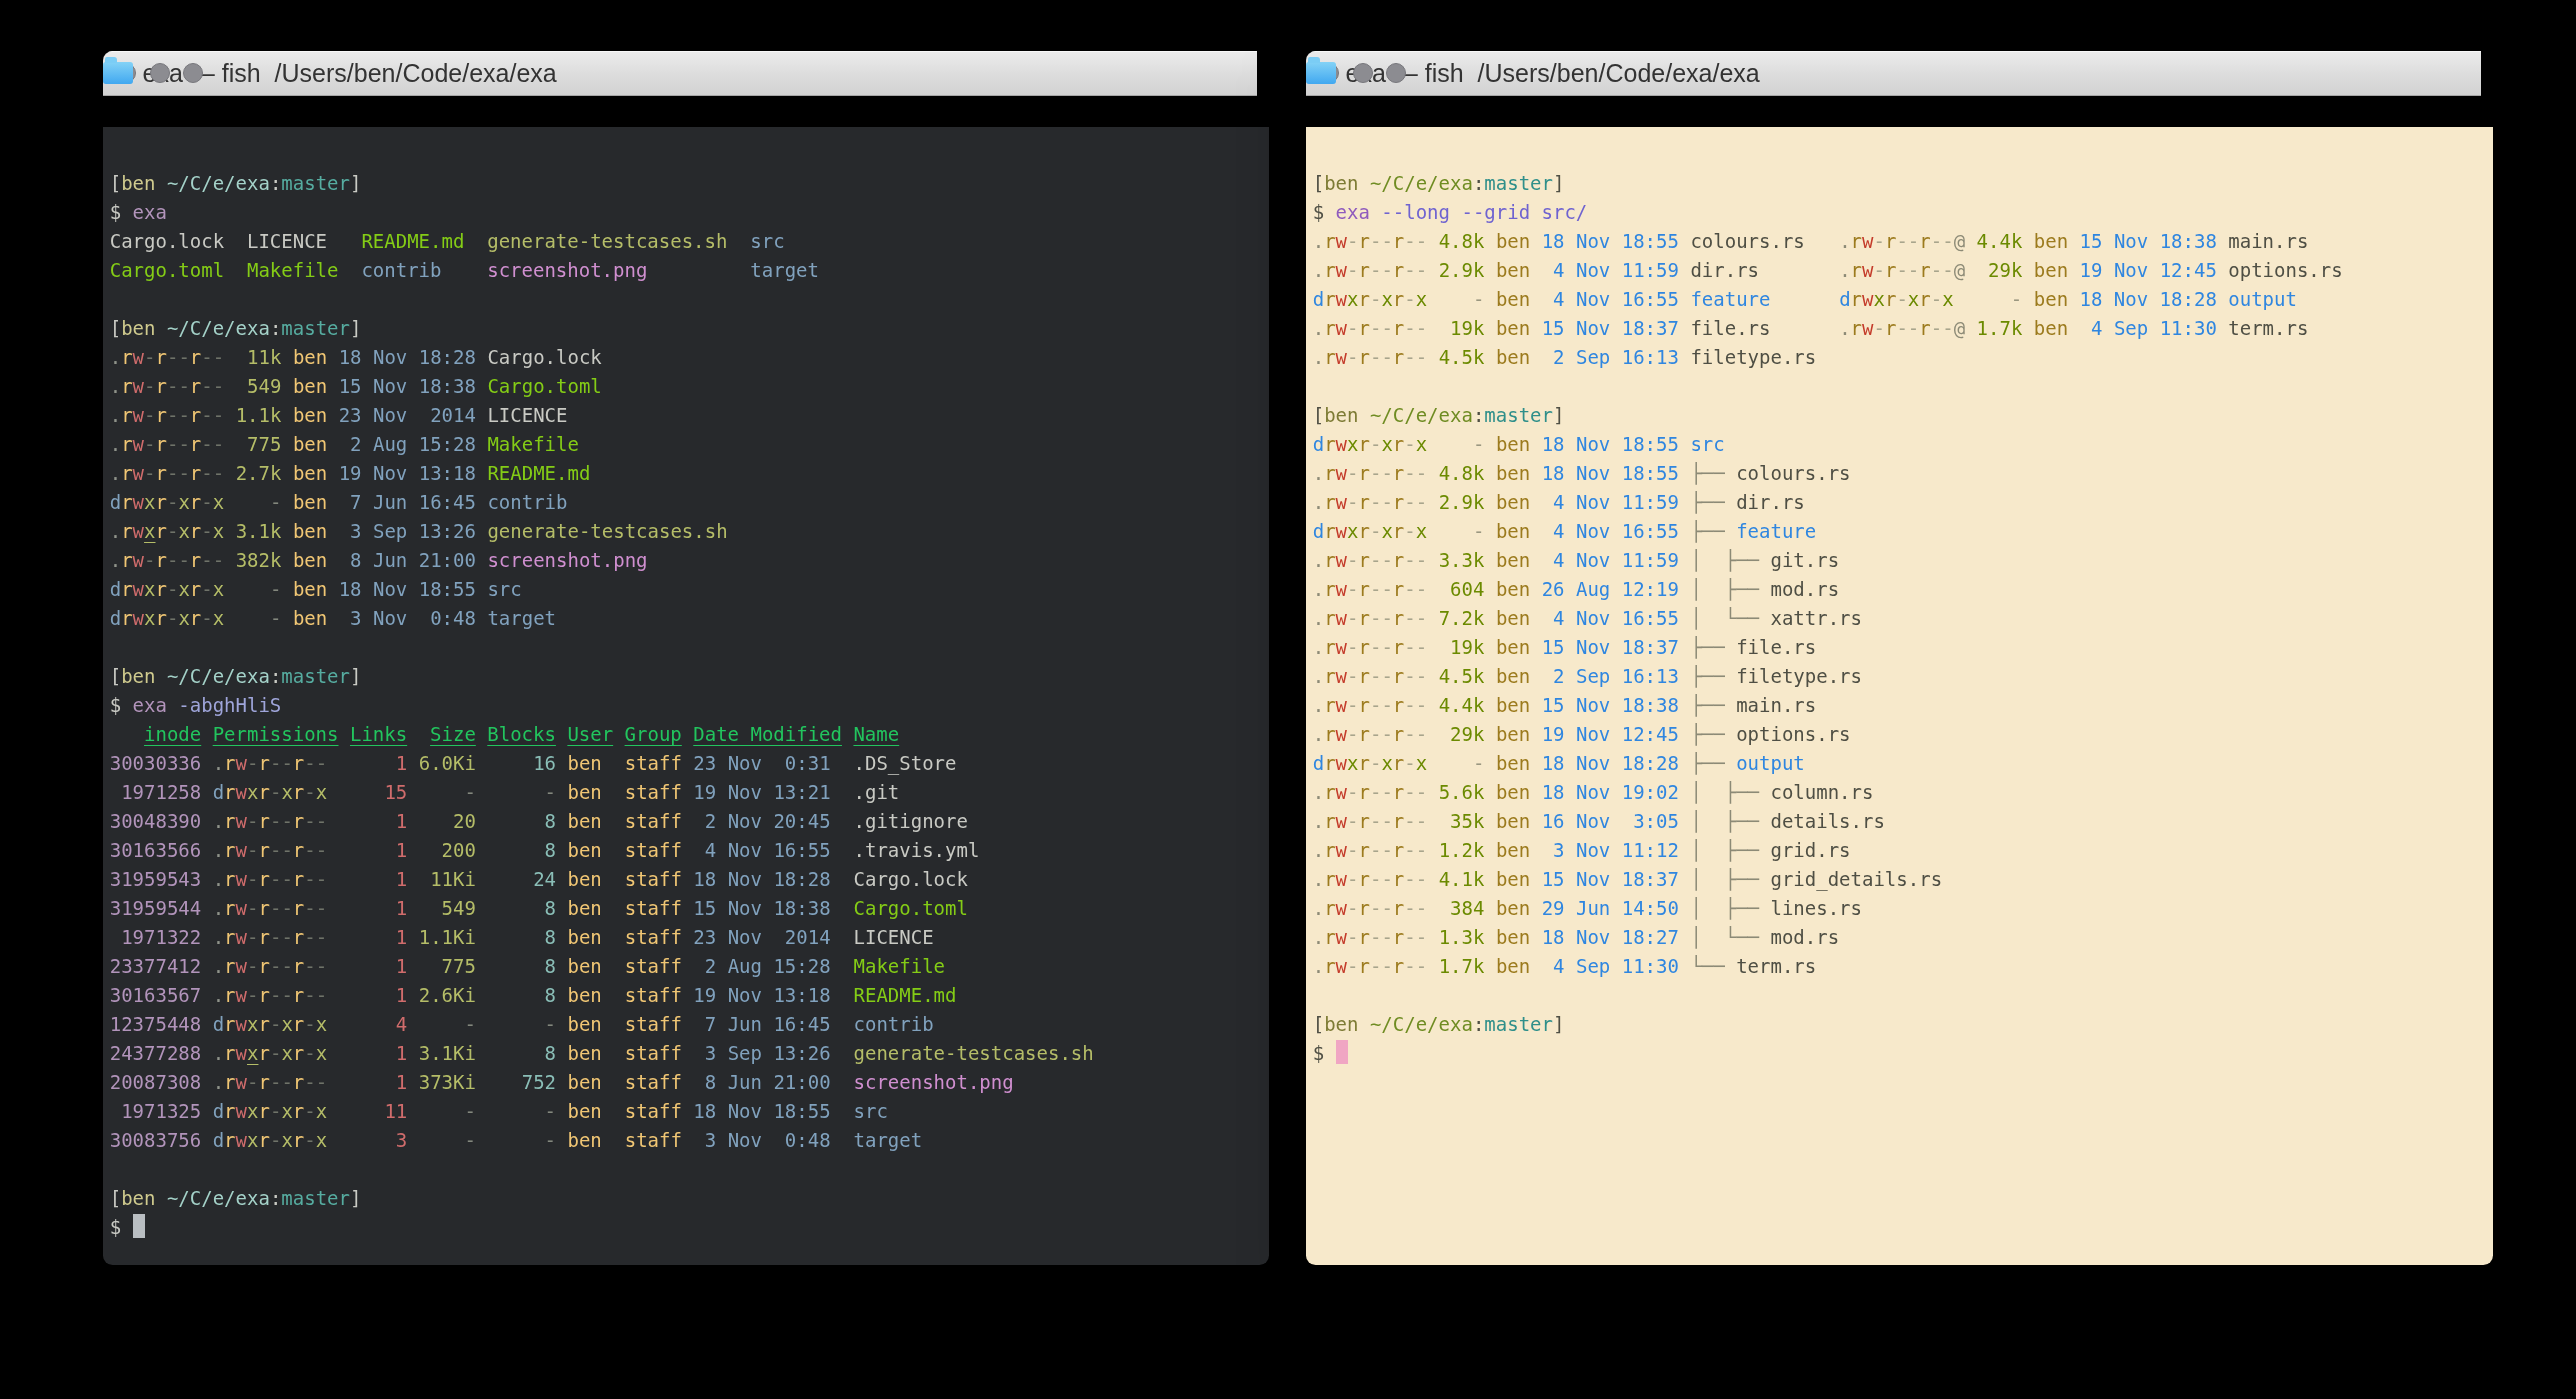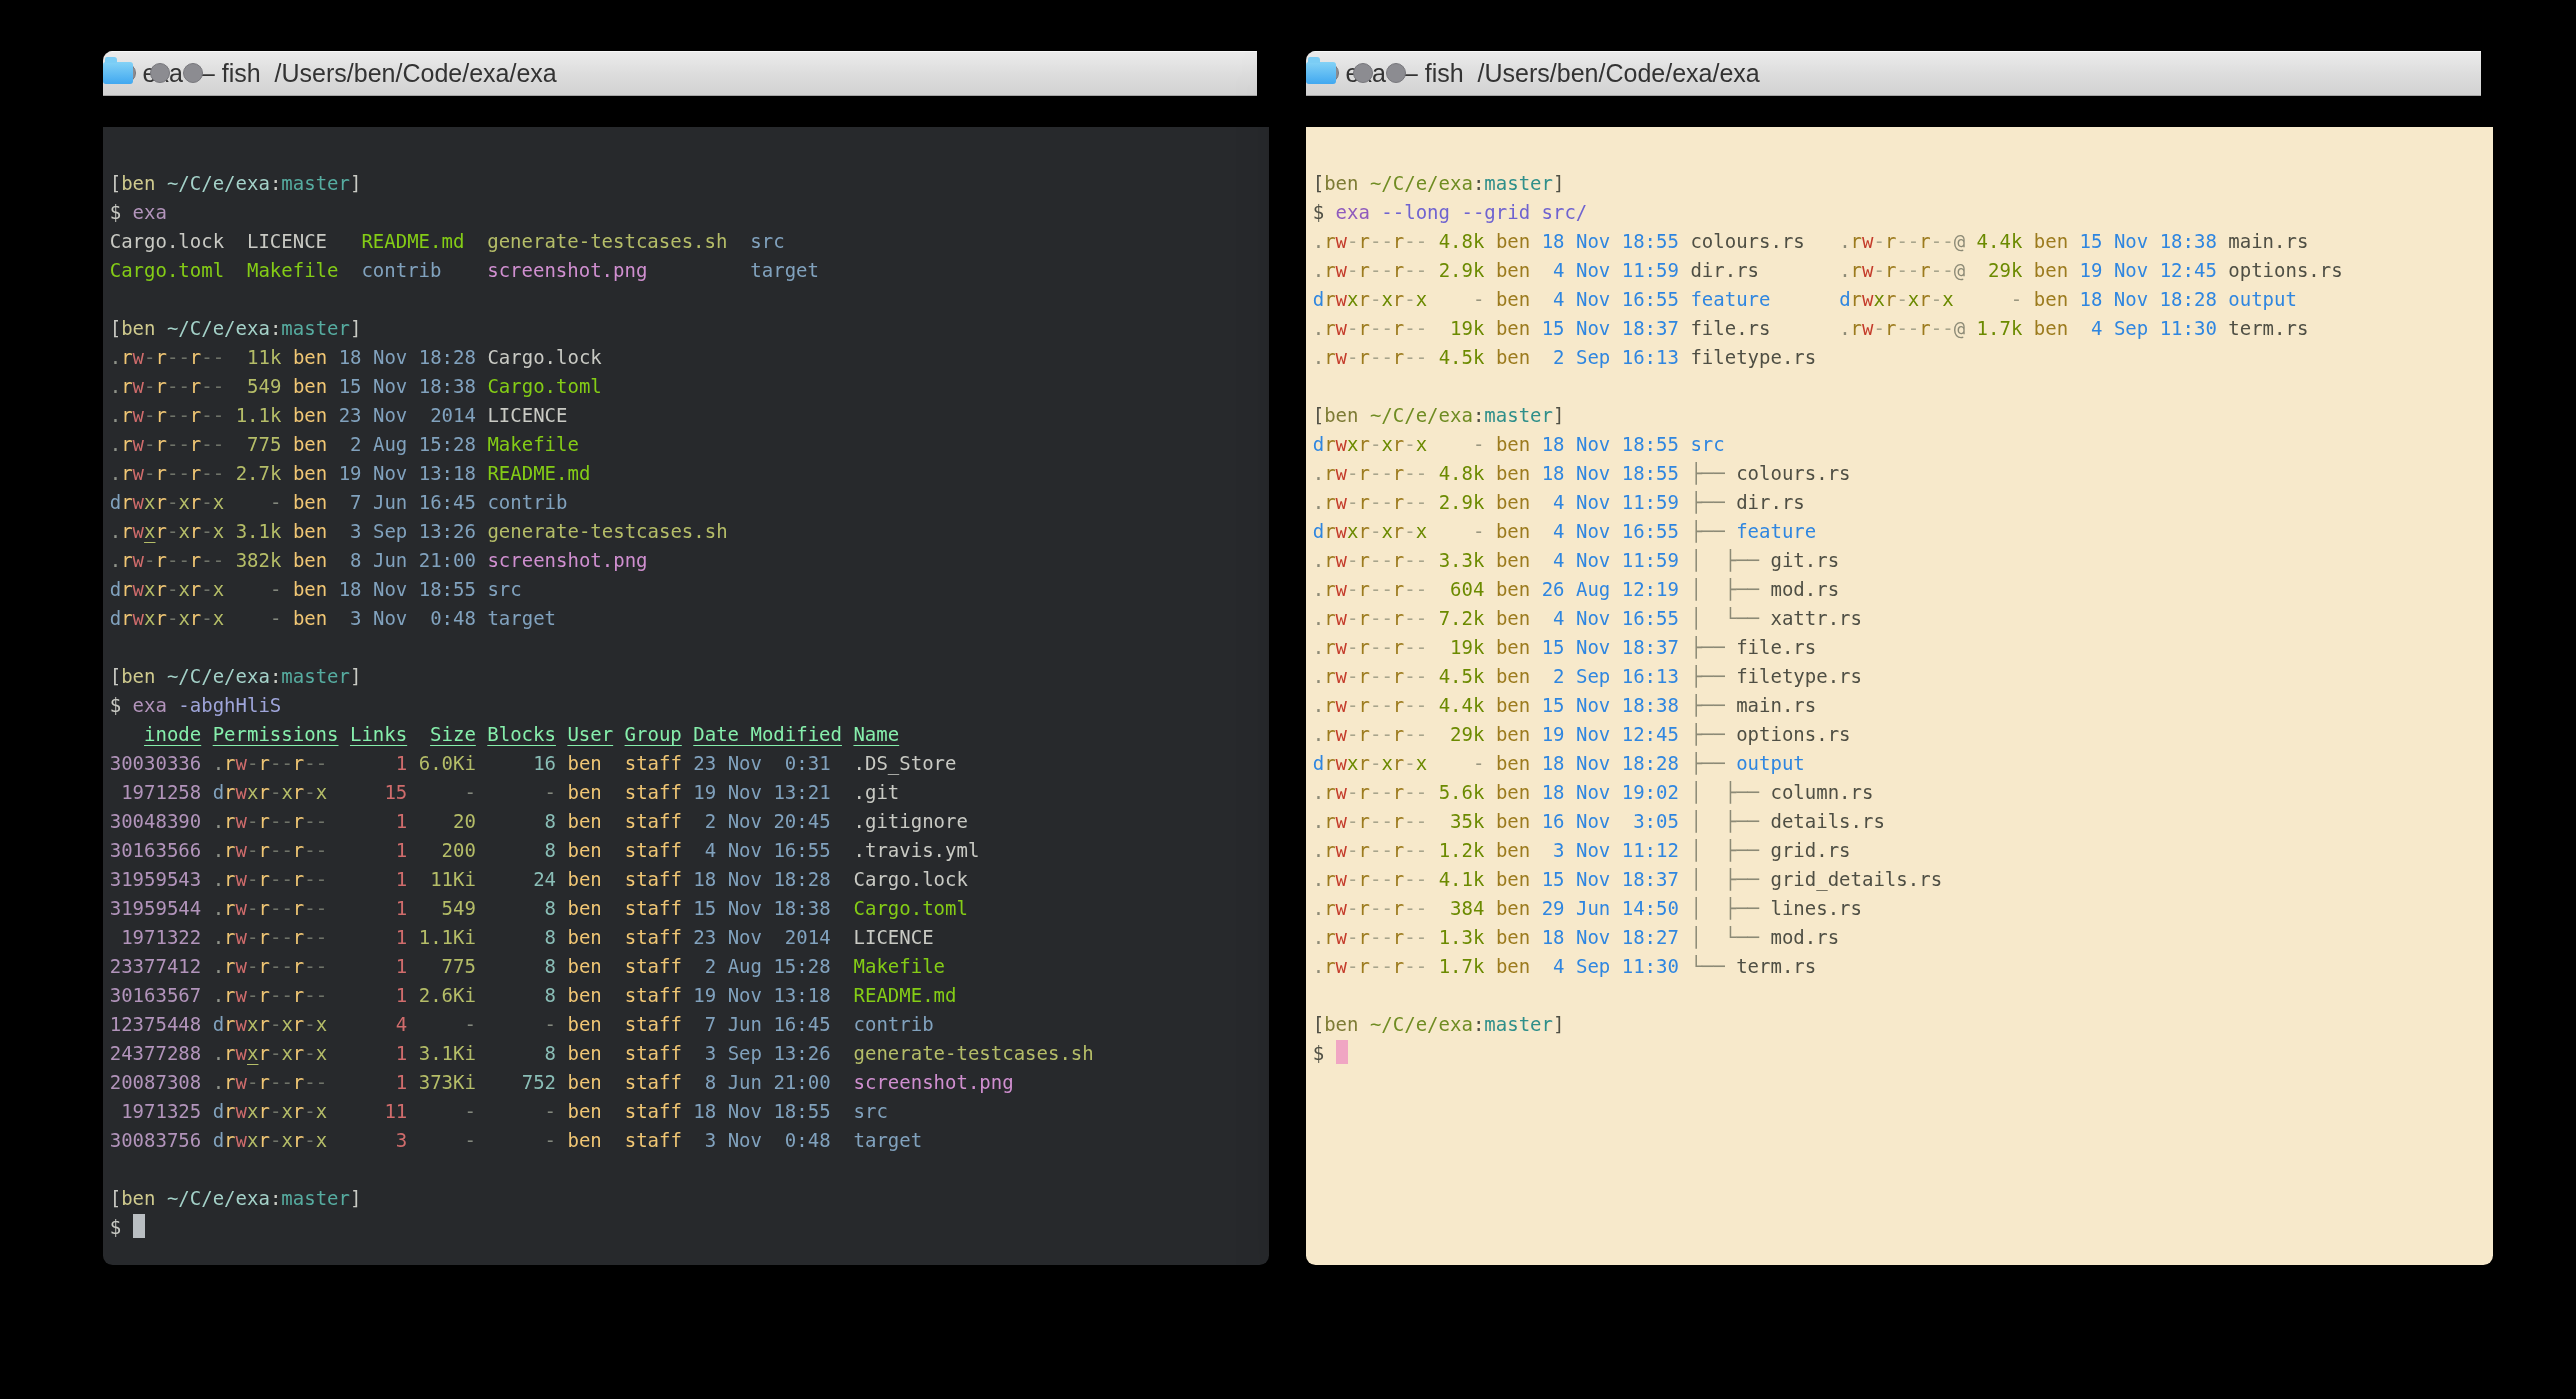"inode" .t-dark .s-hd { color: #86efac -> #22c55e }
